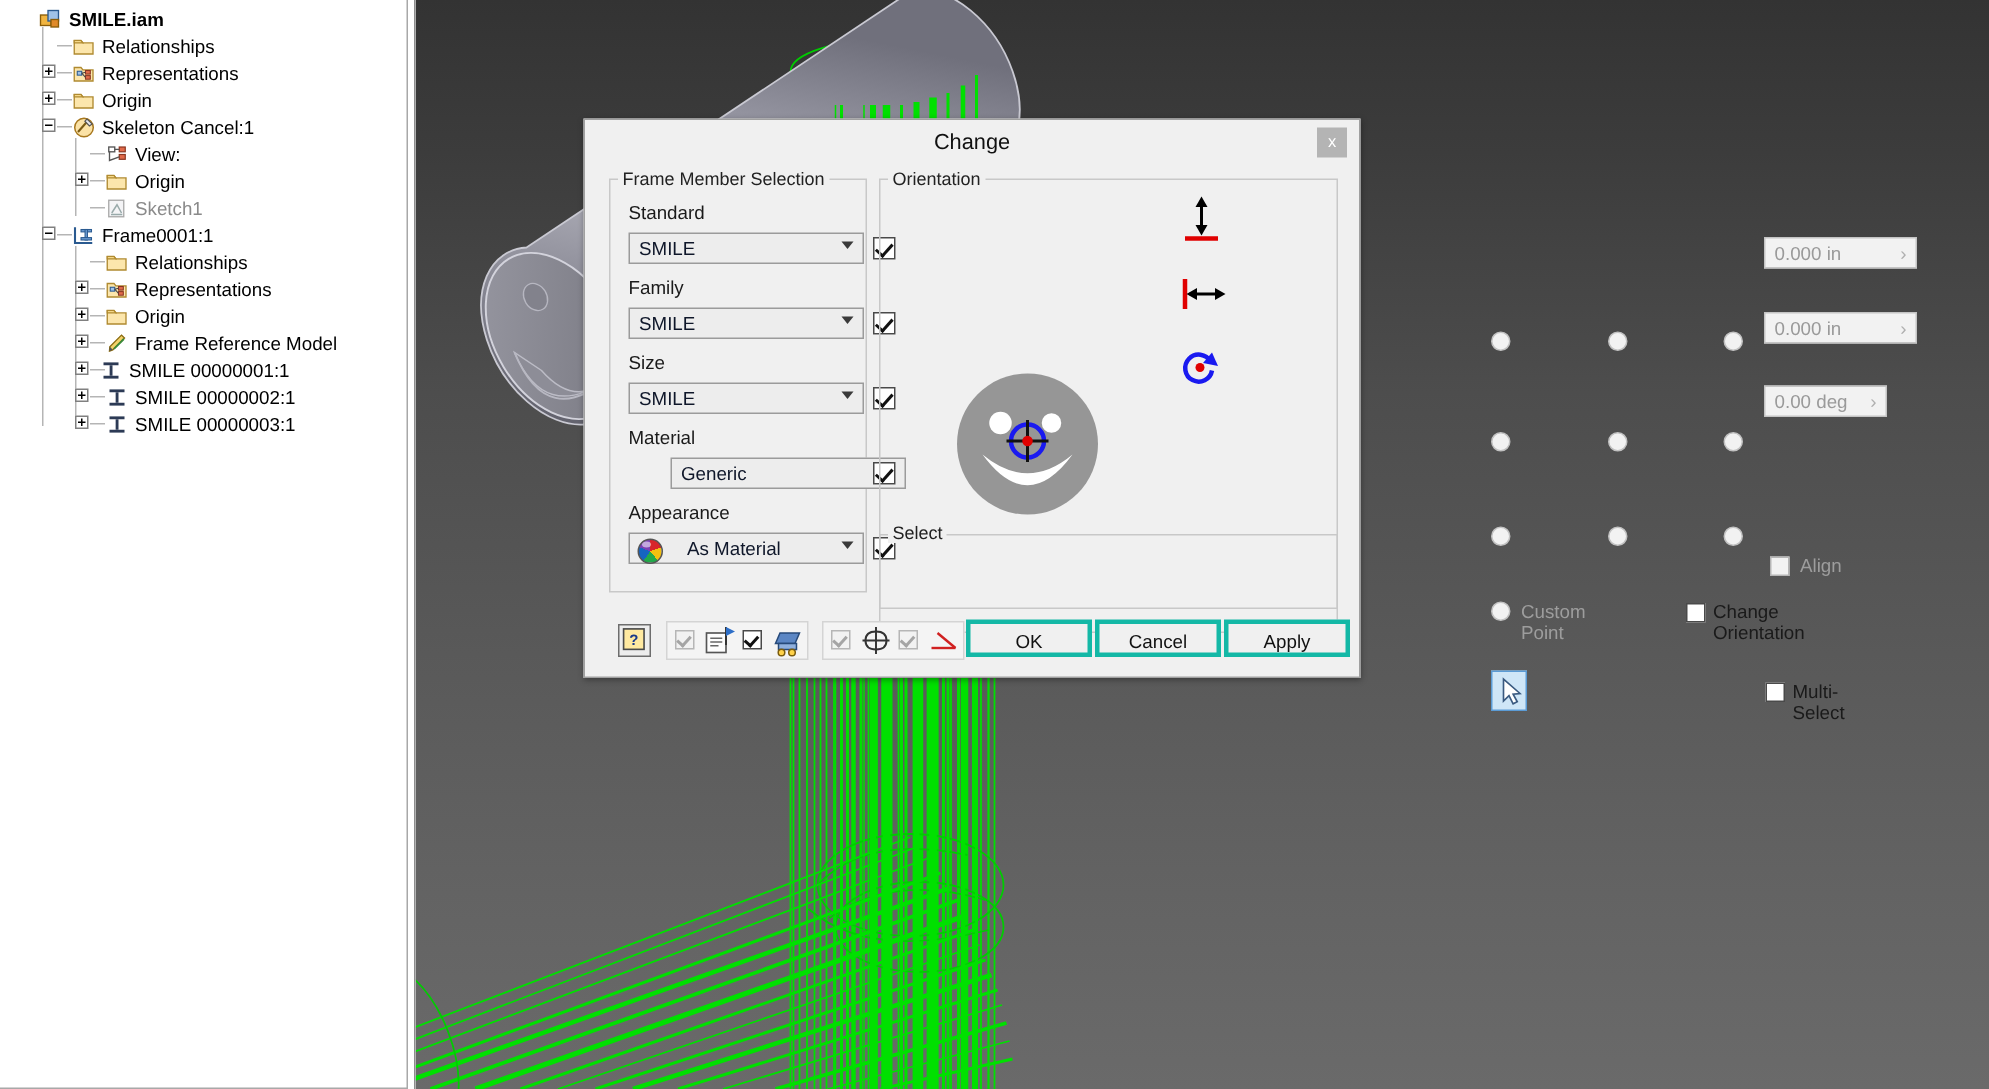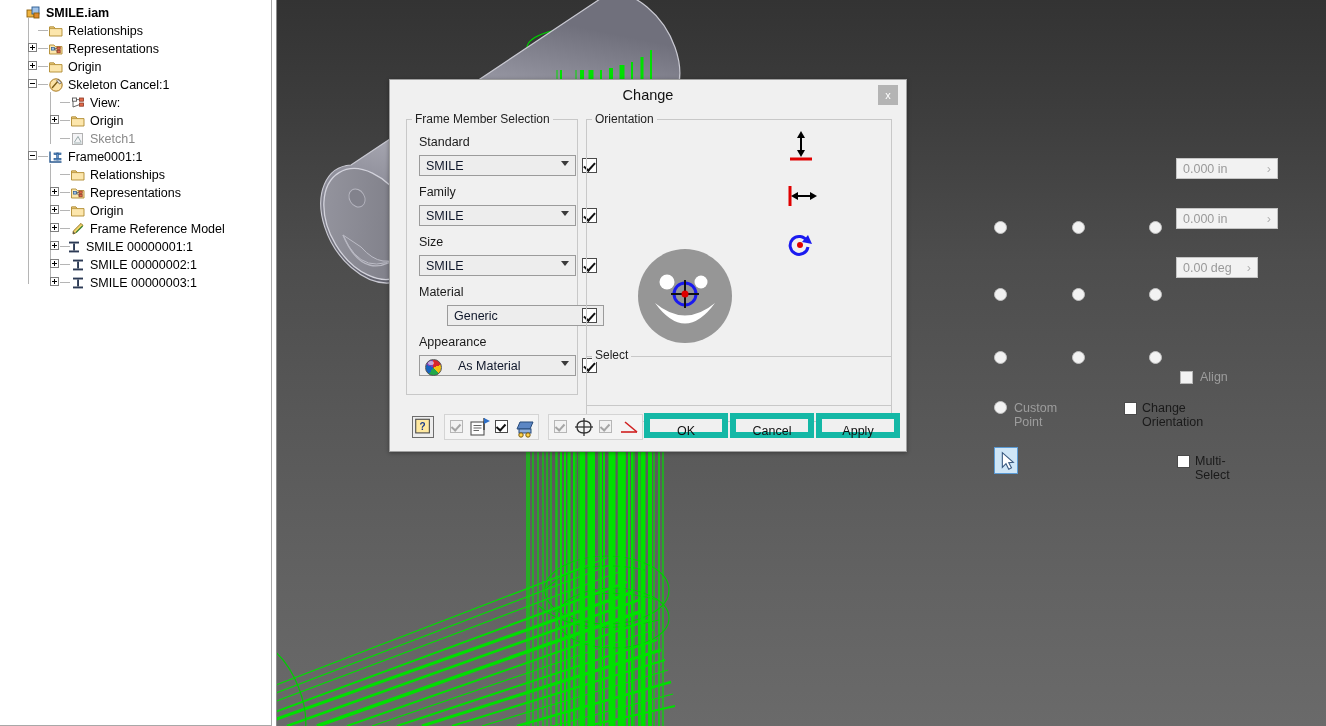"OK" .btn { border: 6px solid #14b8a6 -> 3px solid #14b8a6 }
